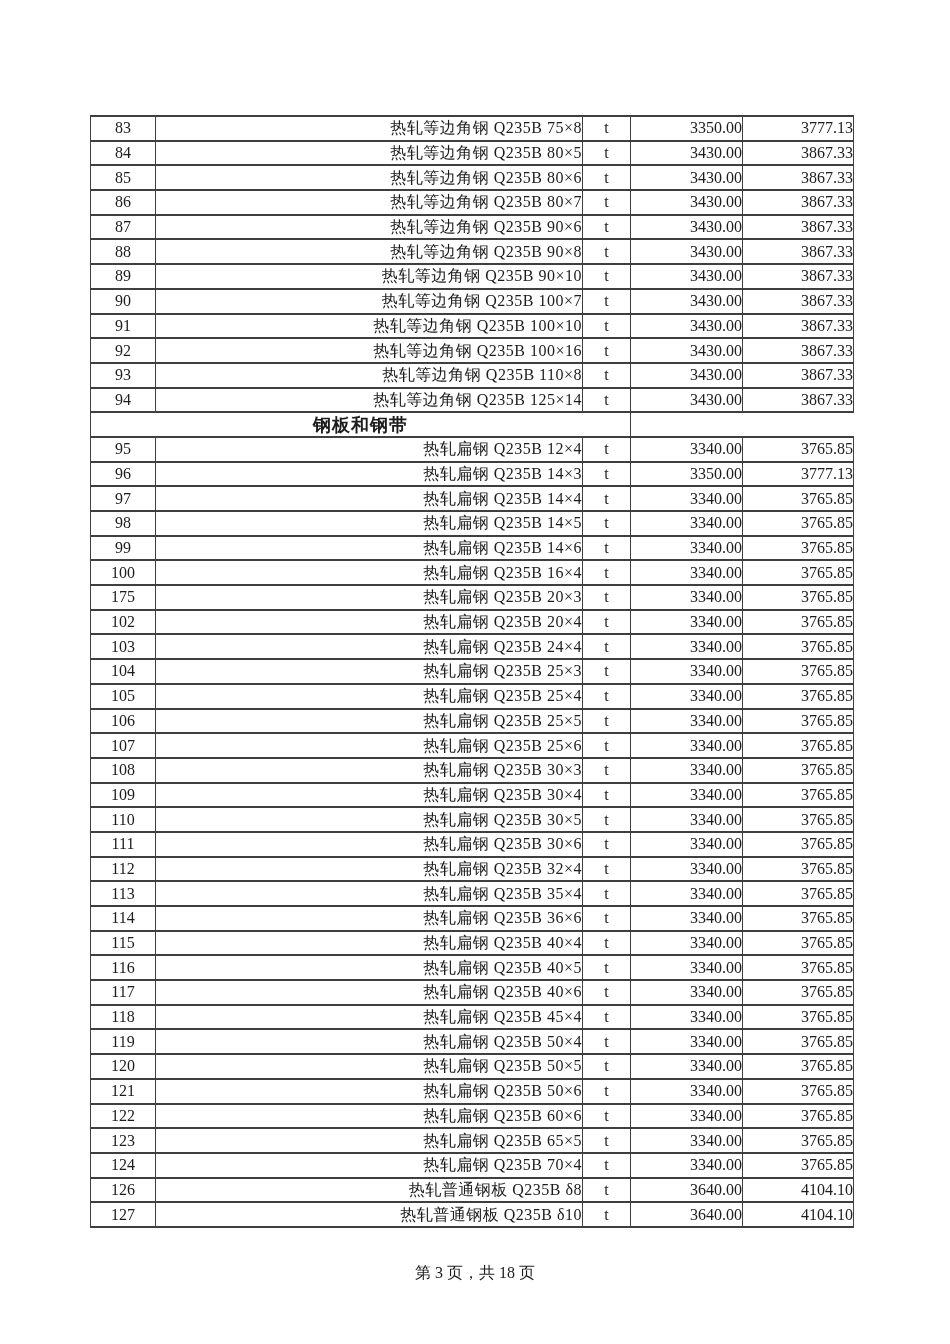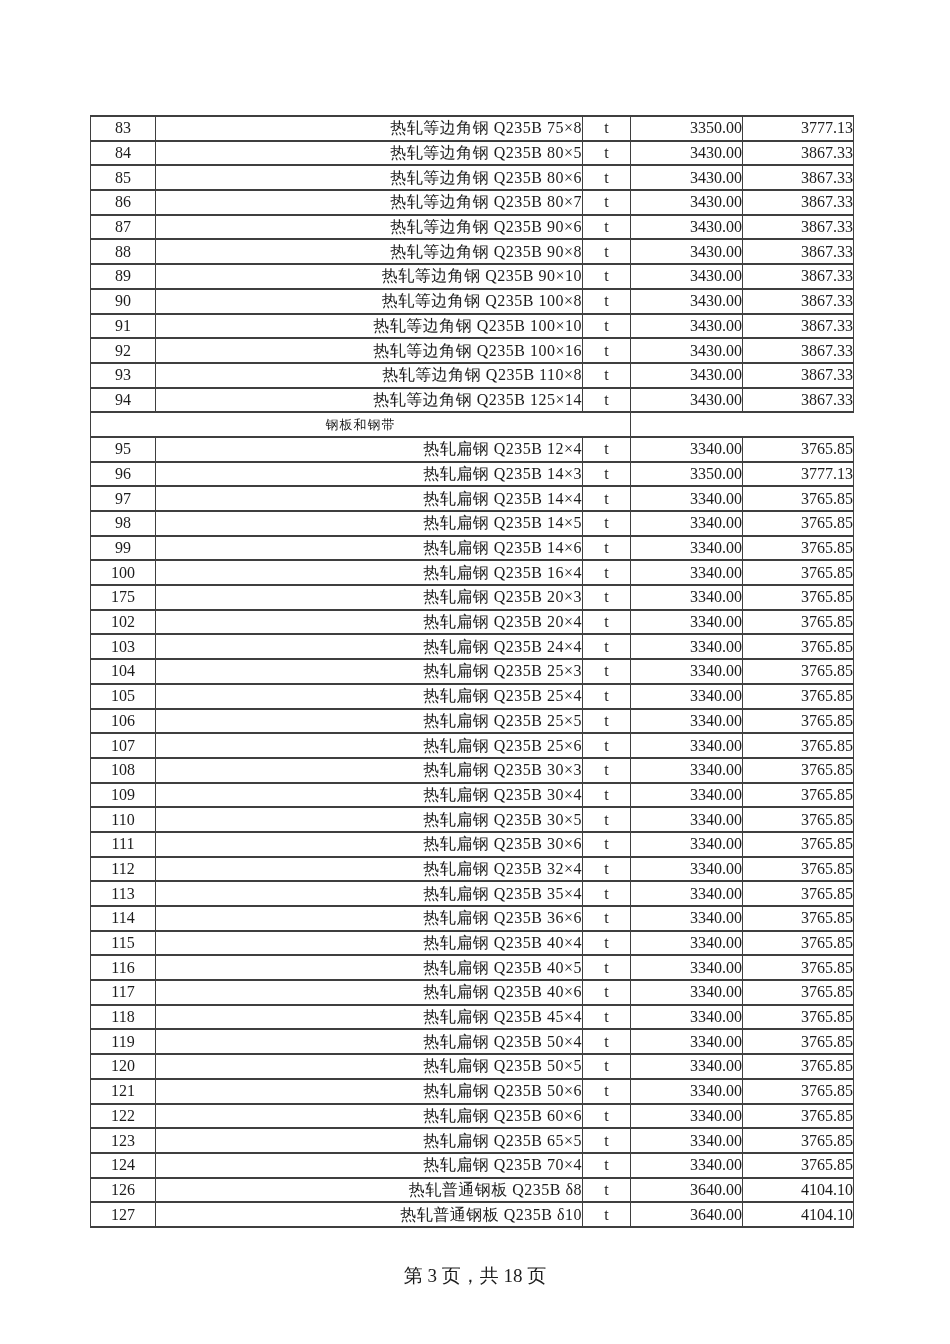"热轧等边角钢 Q235B 100×8" td.c-name { text: 8 -> 7 }
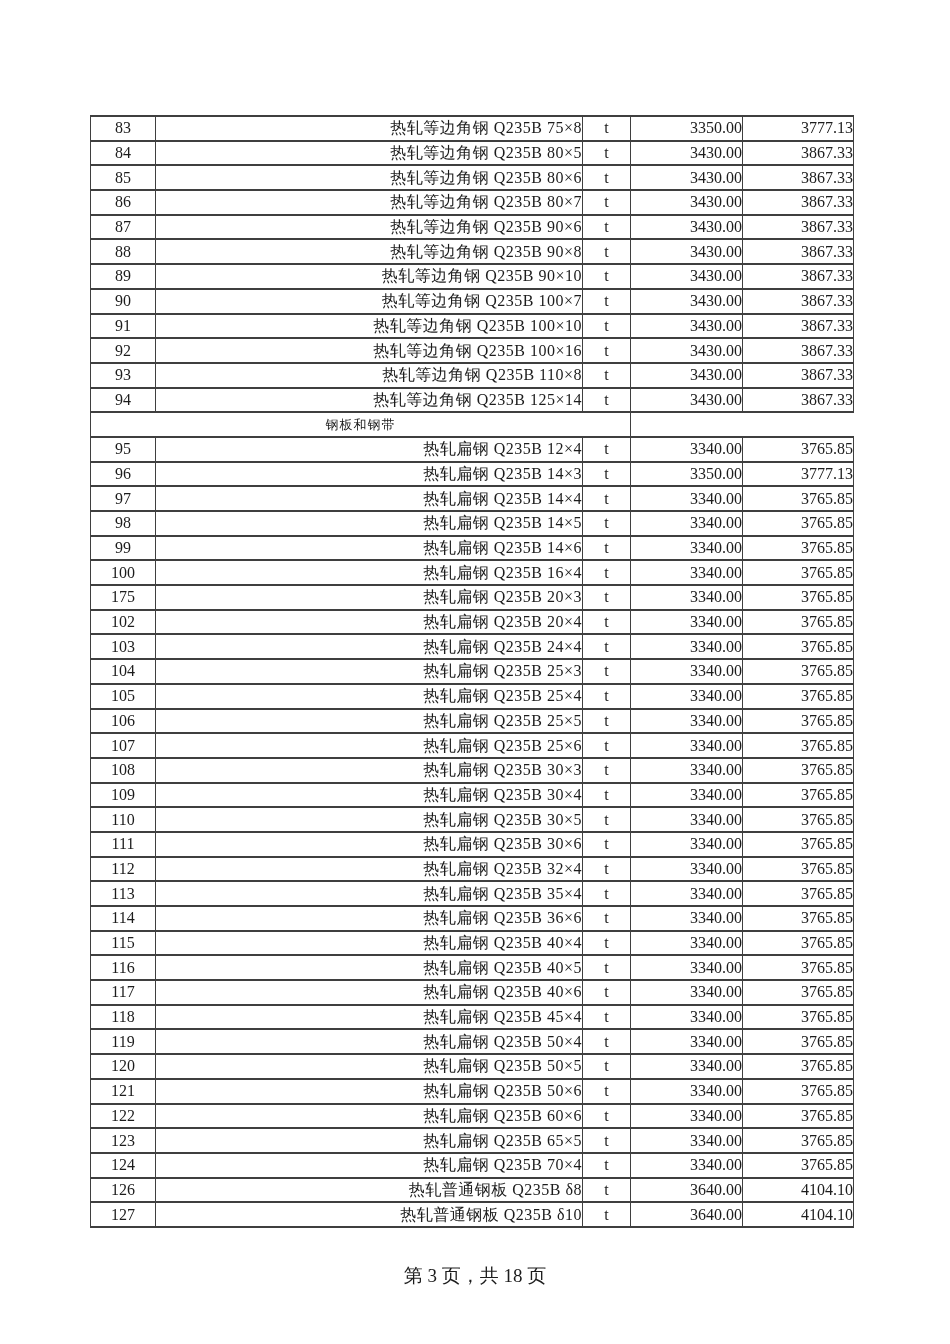"钢板和钢带" tr.section td.sec-title { font-size: 13px -> 18px; font-weight: normal -> bold }
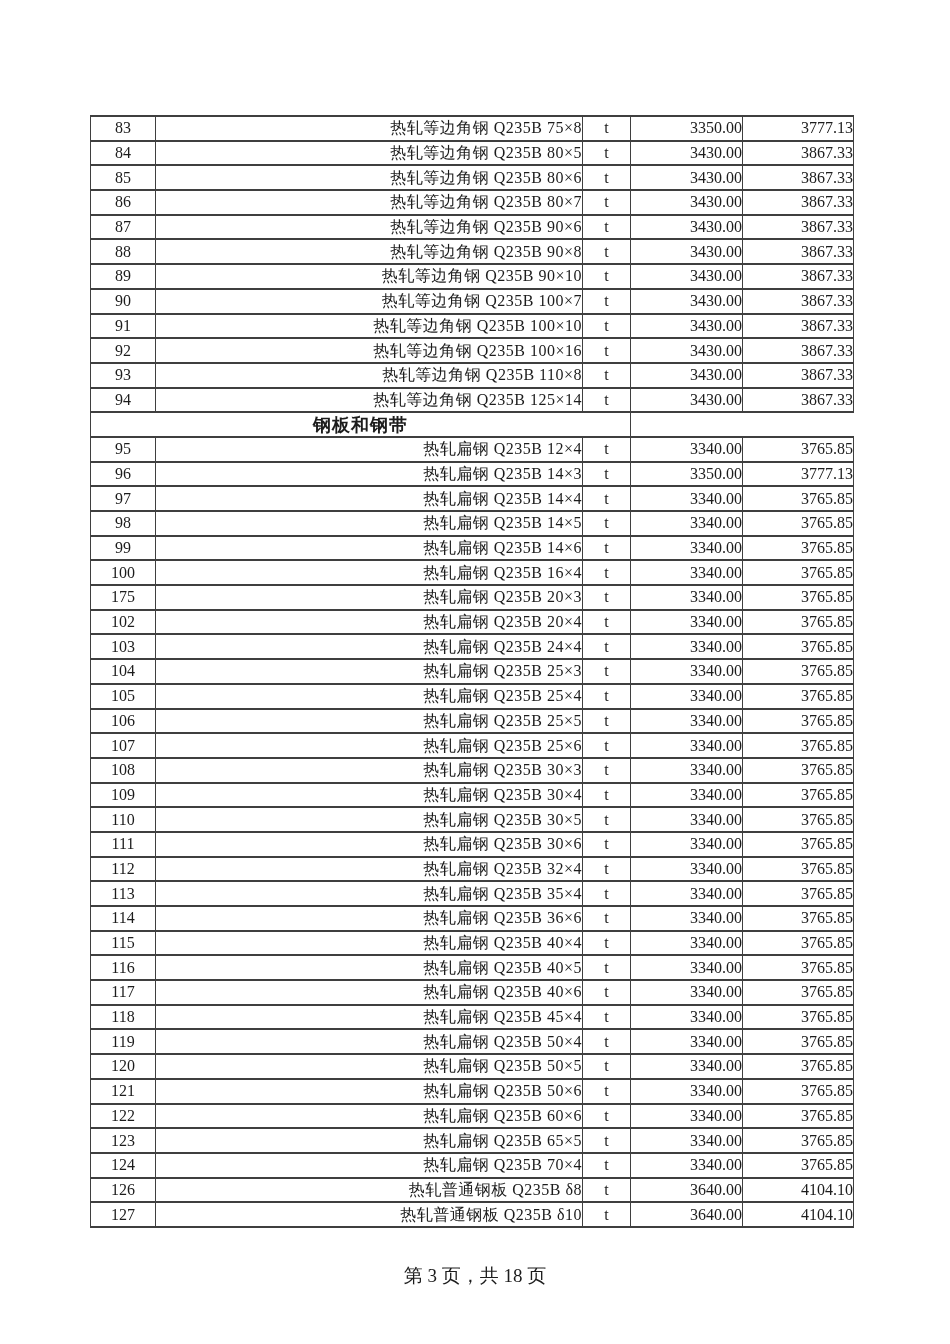"第 3 页，共 18 页" .footer { font-size: 19px -> 16px }
